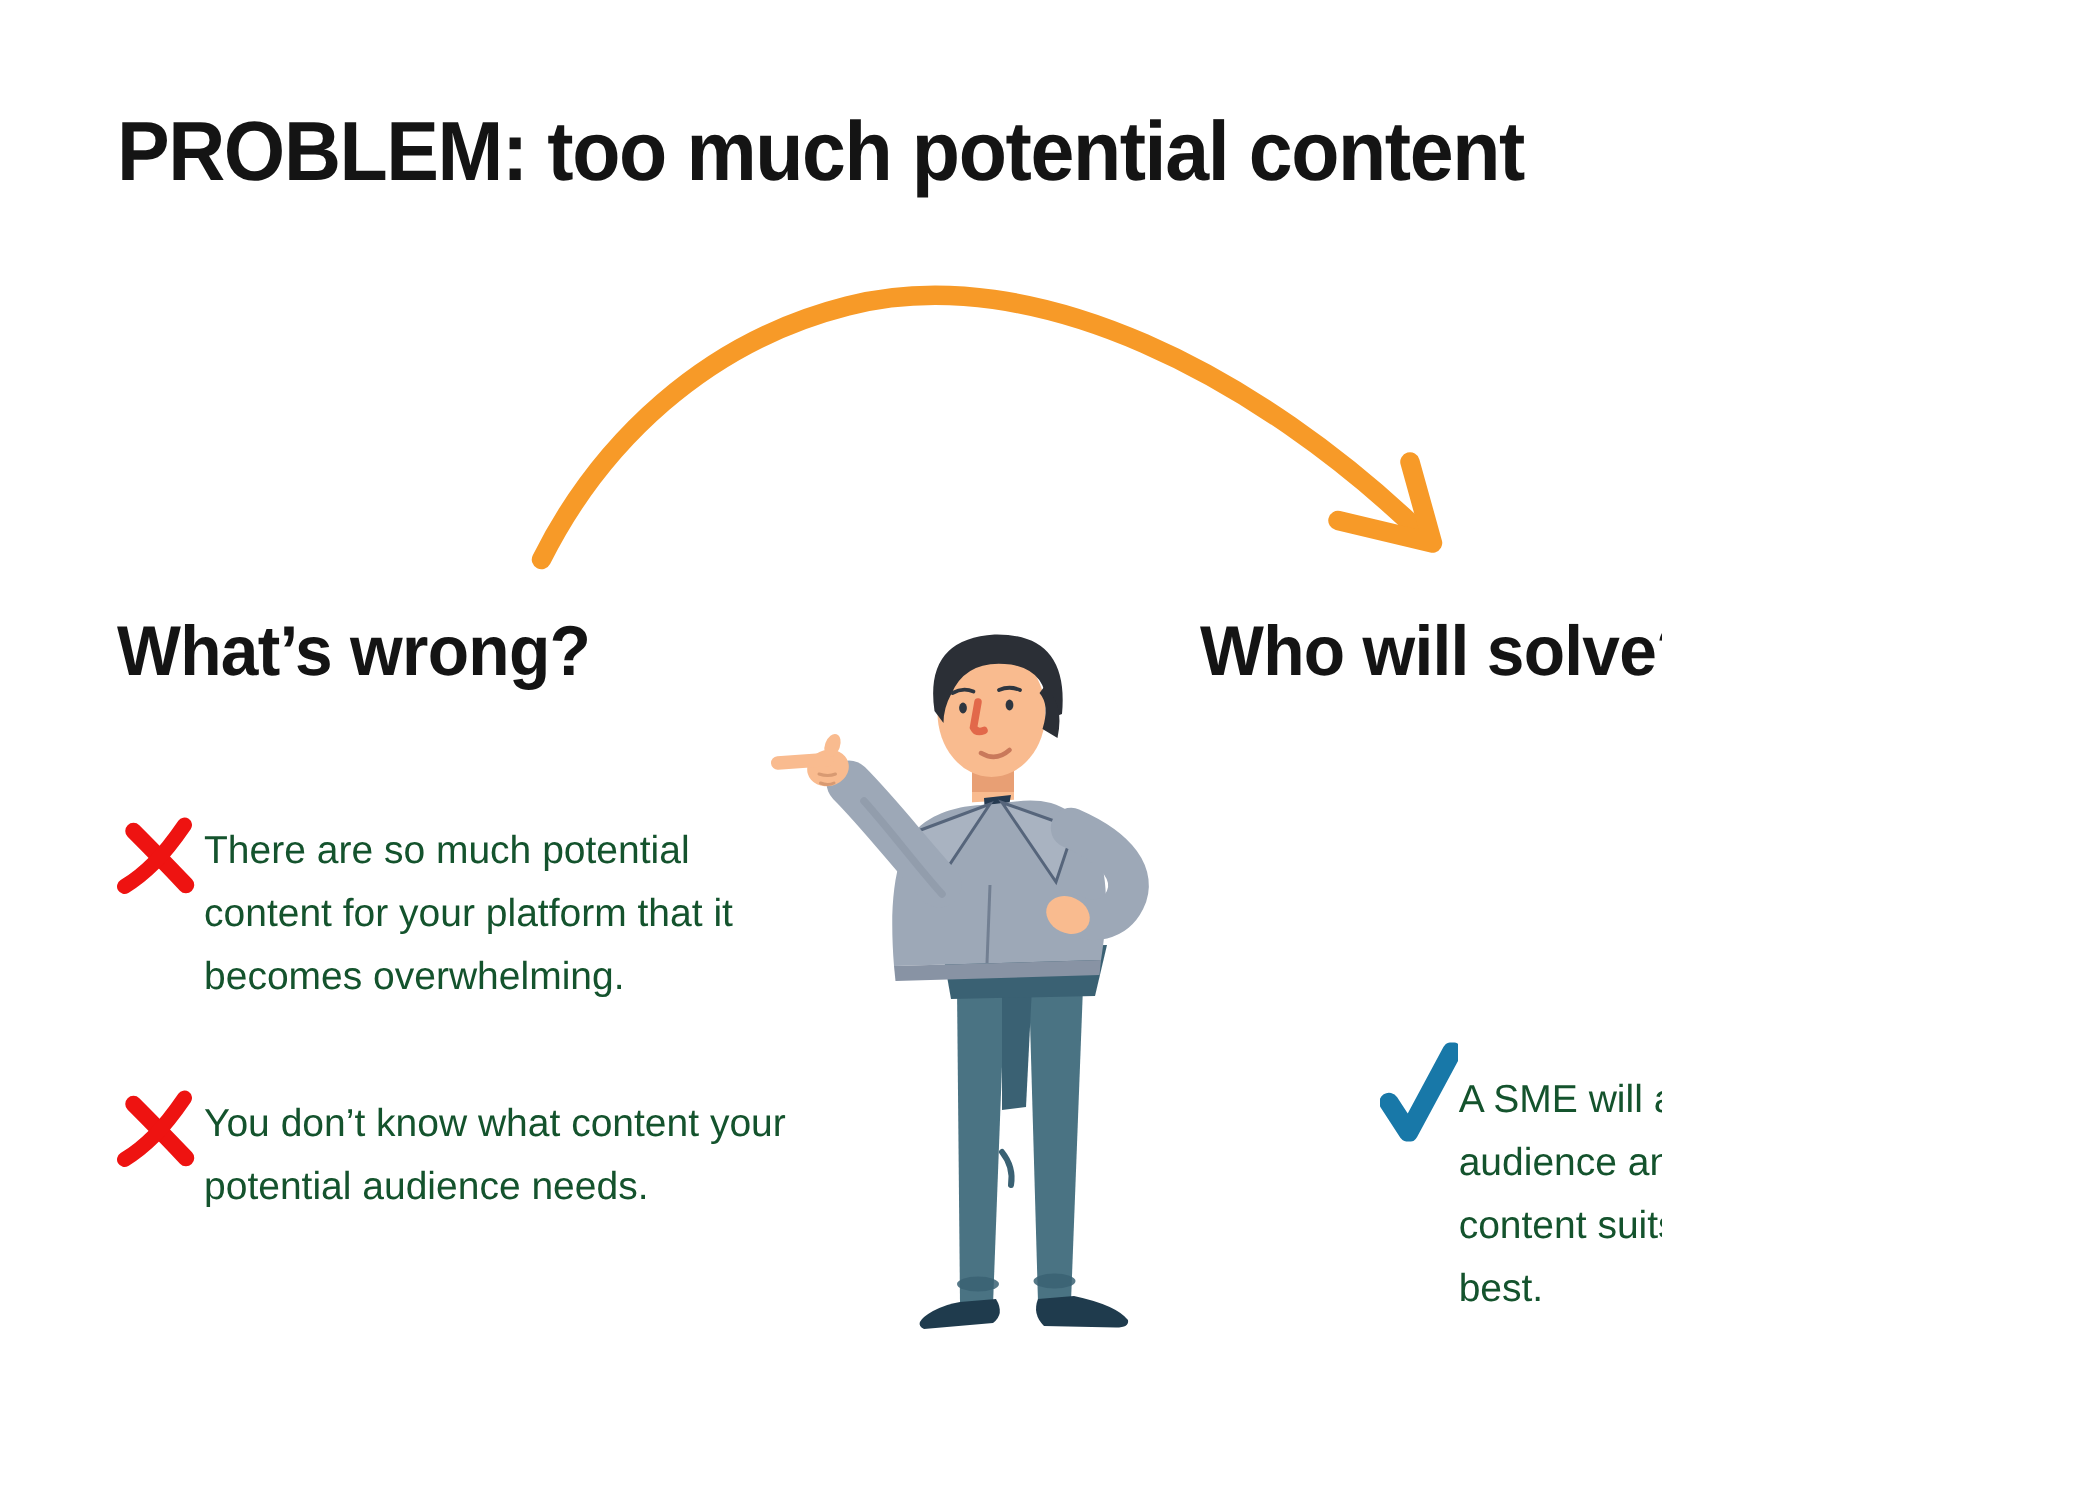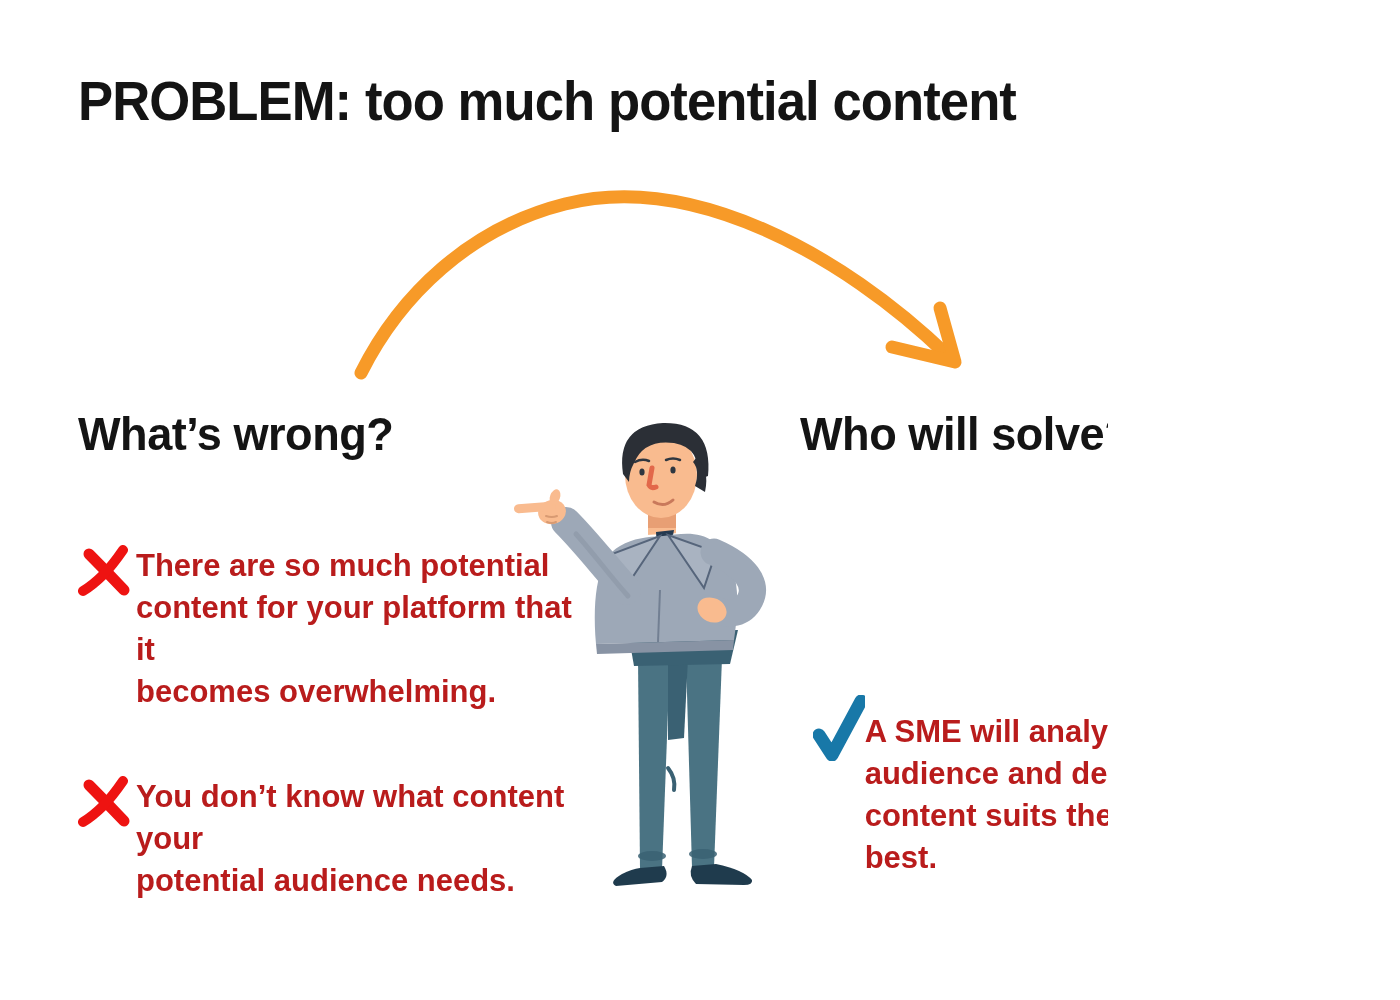"There are so much potential" .bullet .txt { color: #b91c1c -> #14532d; font-size: 31px -> 26px; font-weight: bold -> none }
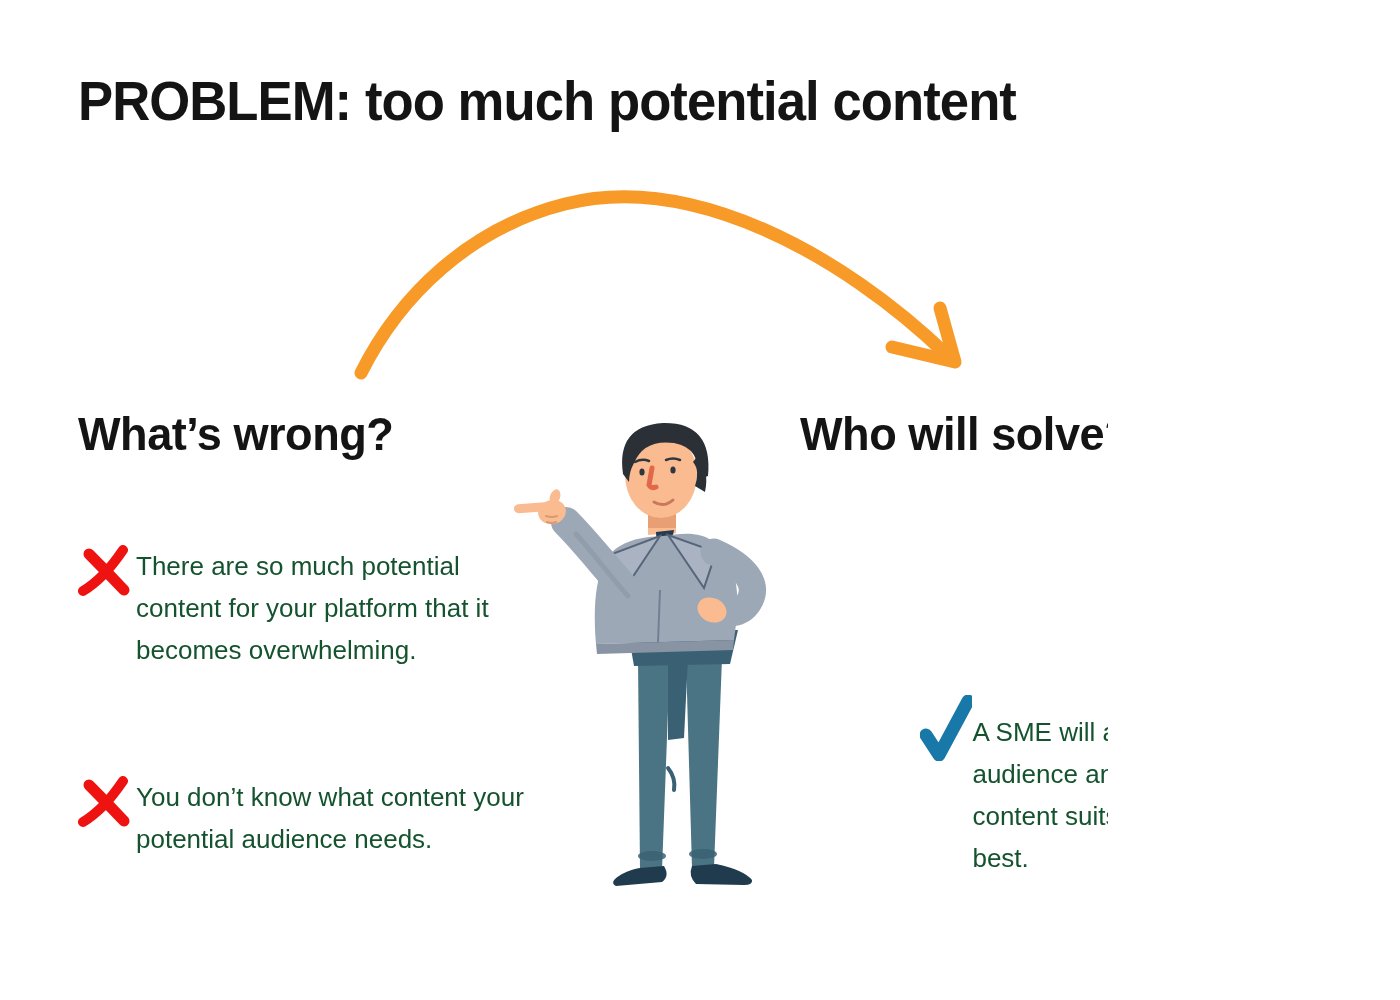"You don’t know what content" .bullet-l2 { top: 776px -> 727px }
